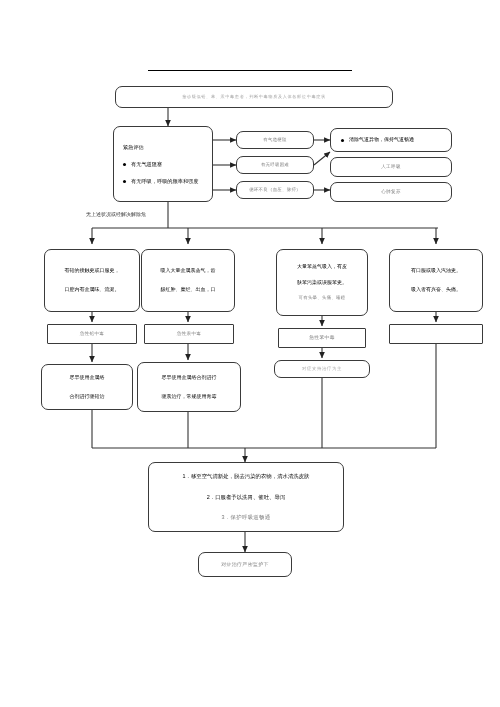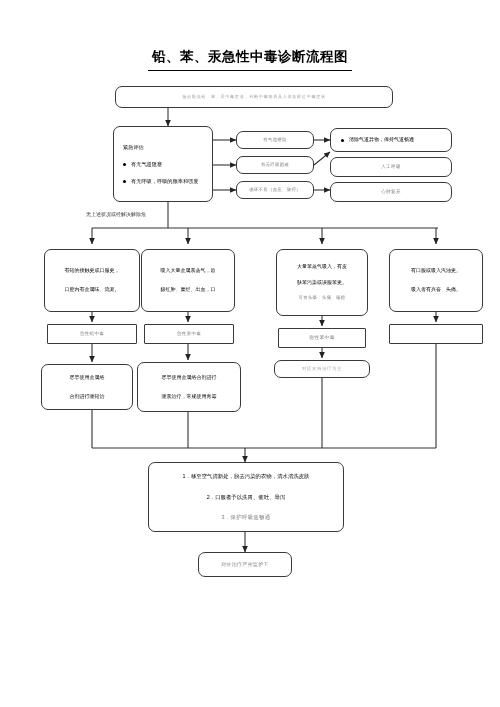"铅、苯、汞急性中毒诊断流程图" div.title { html: <div>铅、苯、汞急性中毒诊断流程图</div> -> none }
